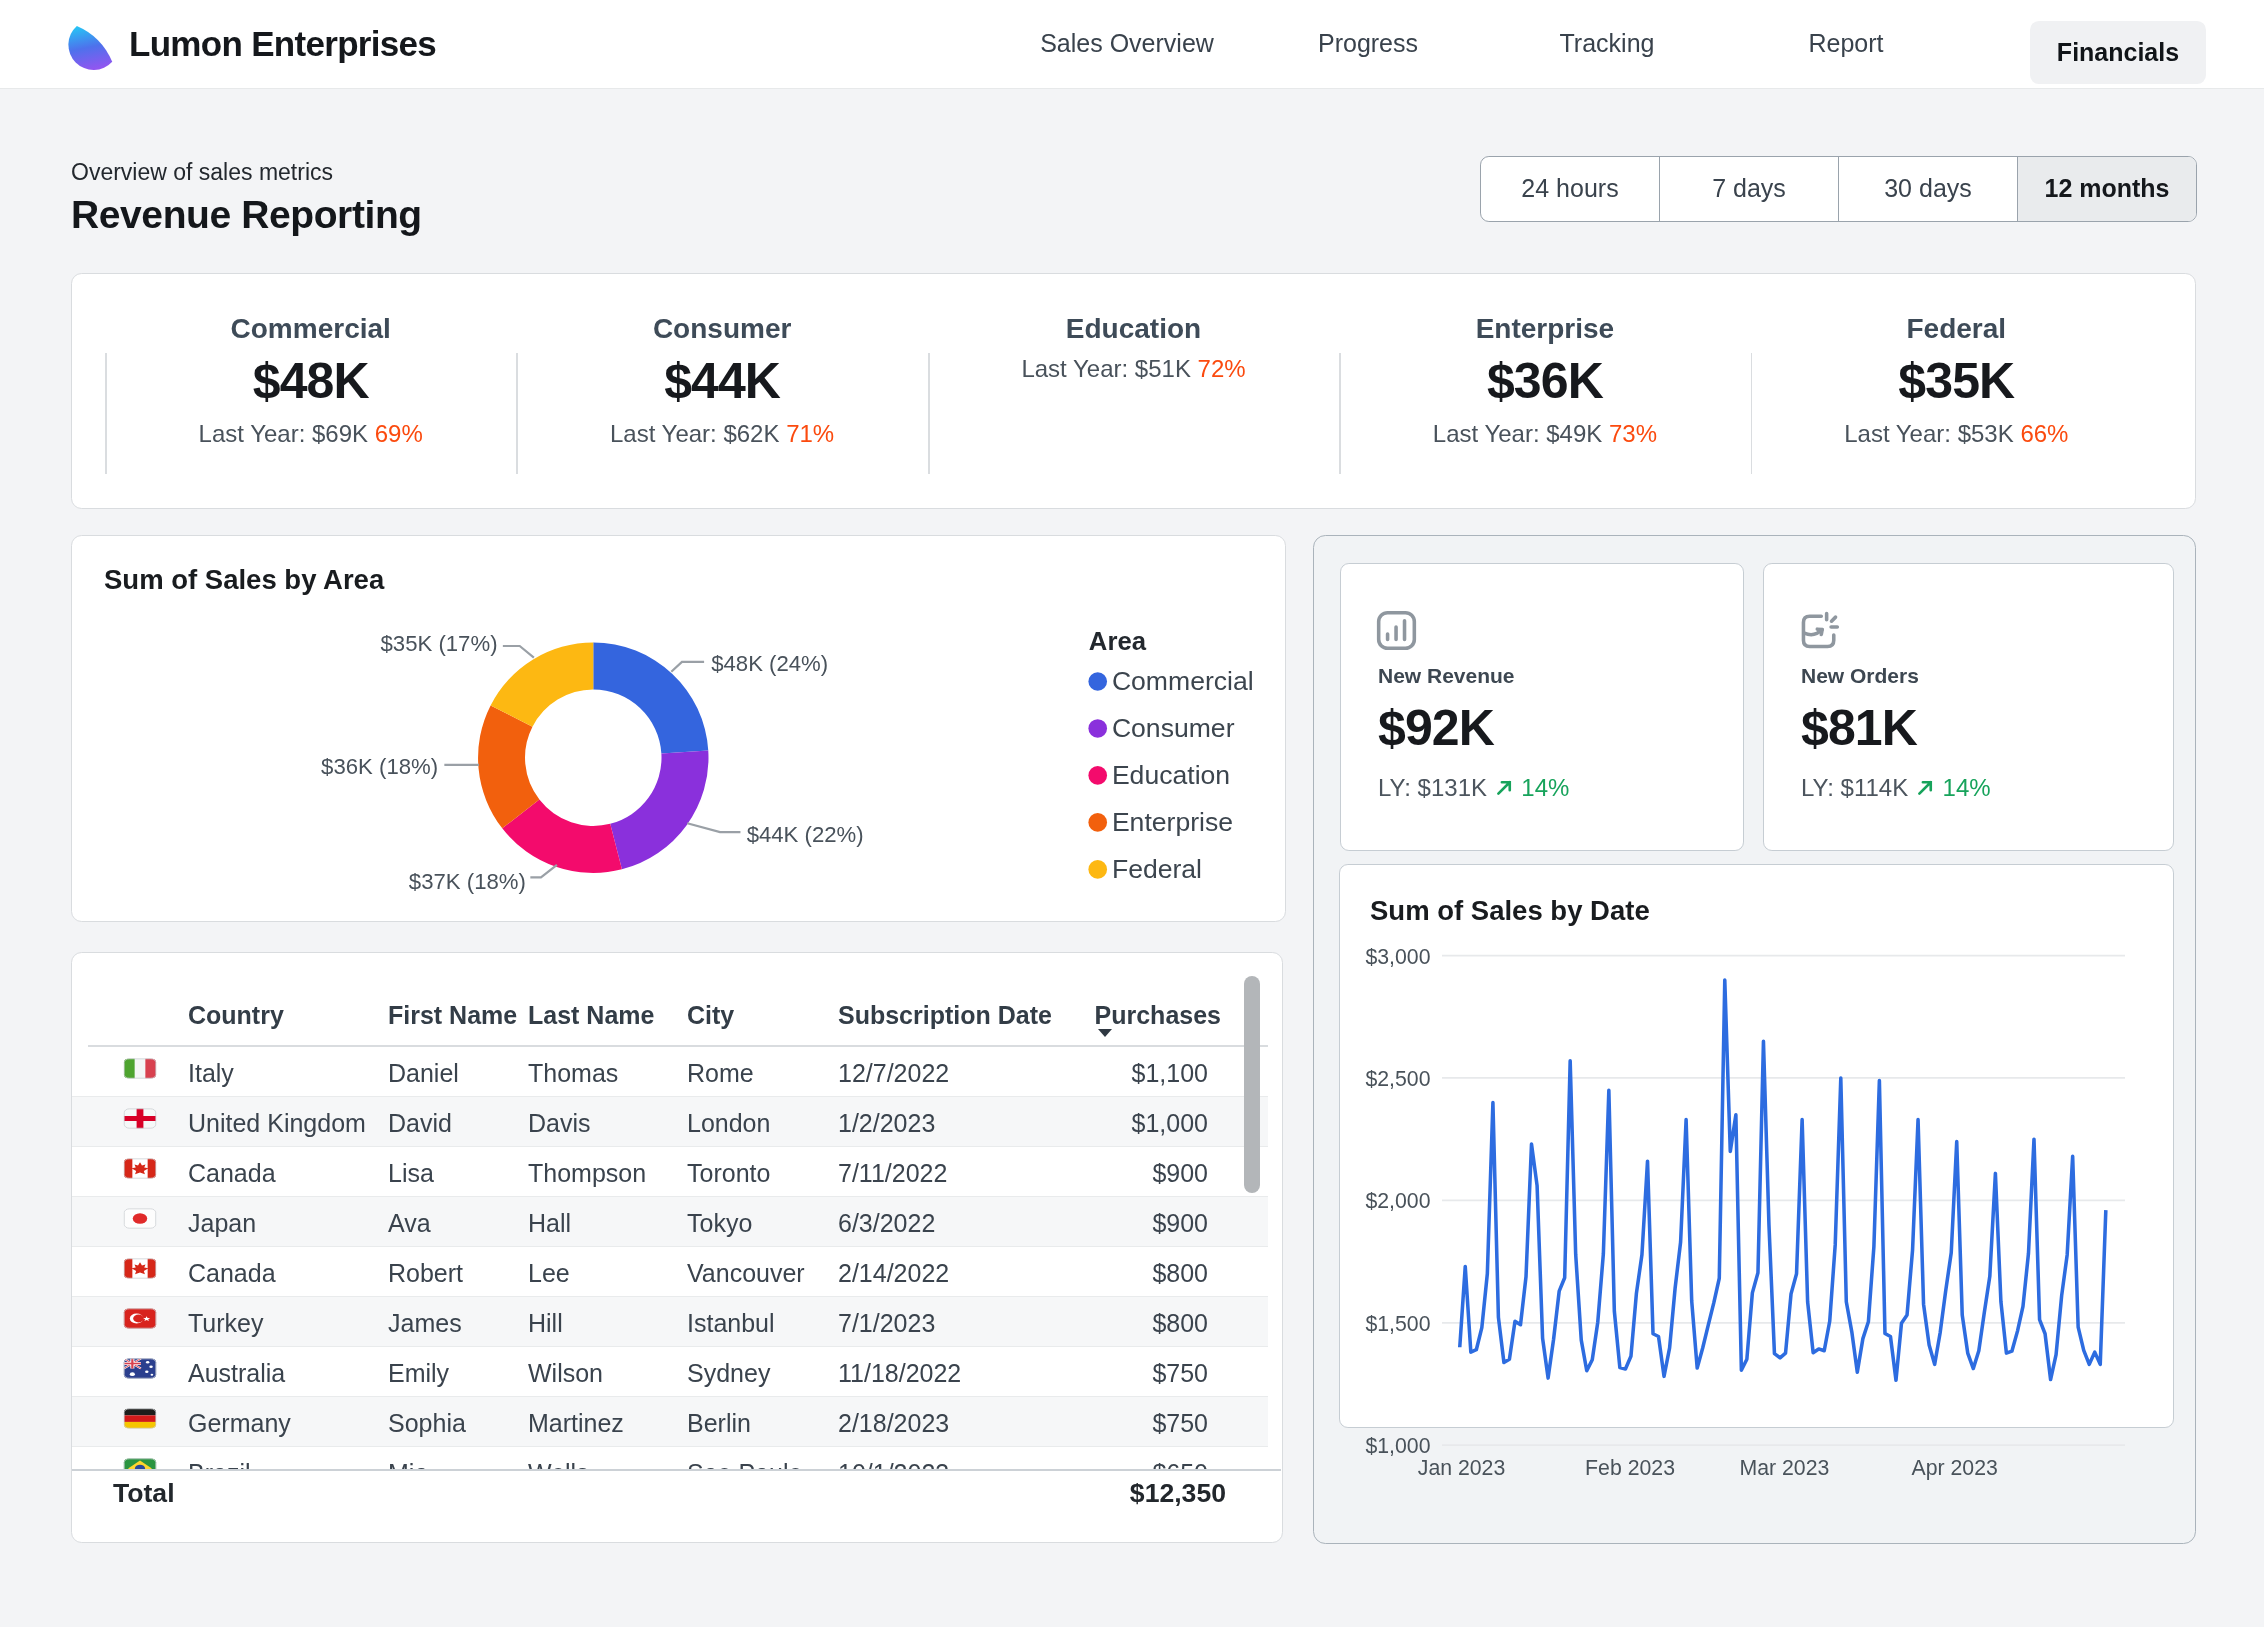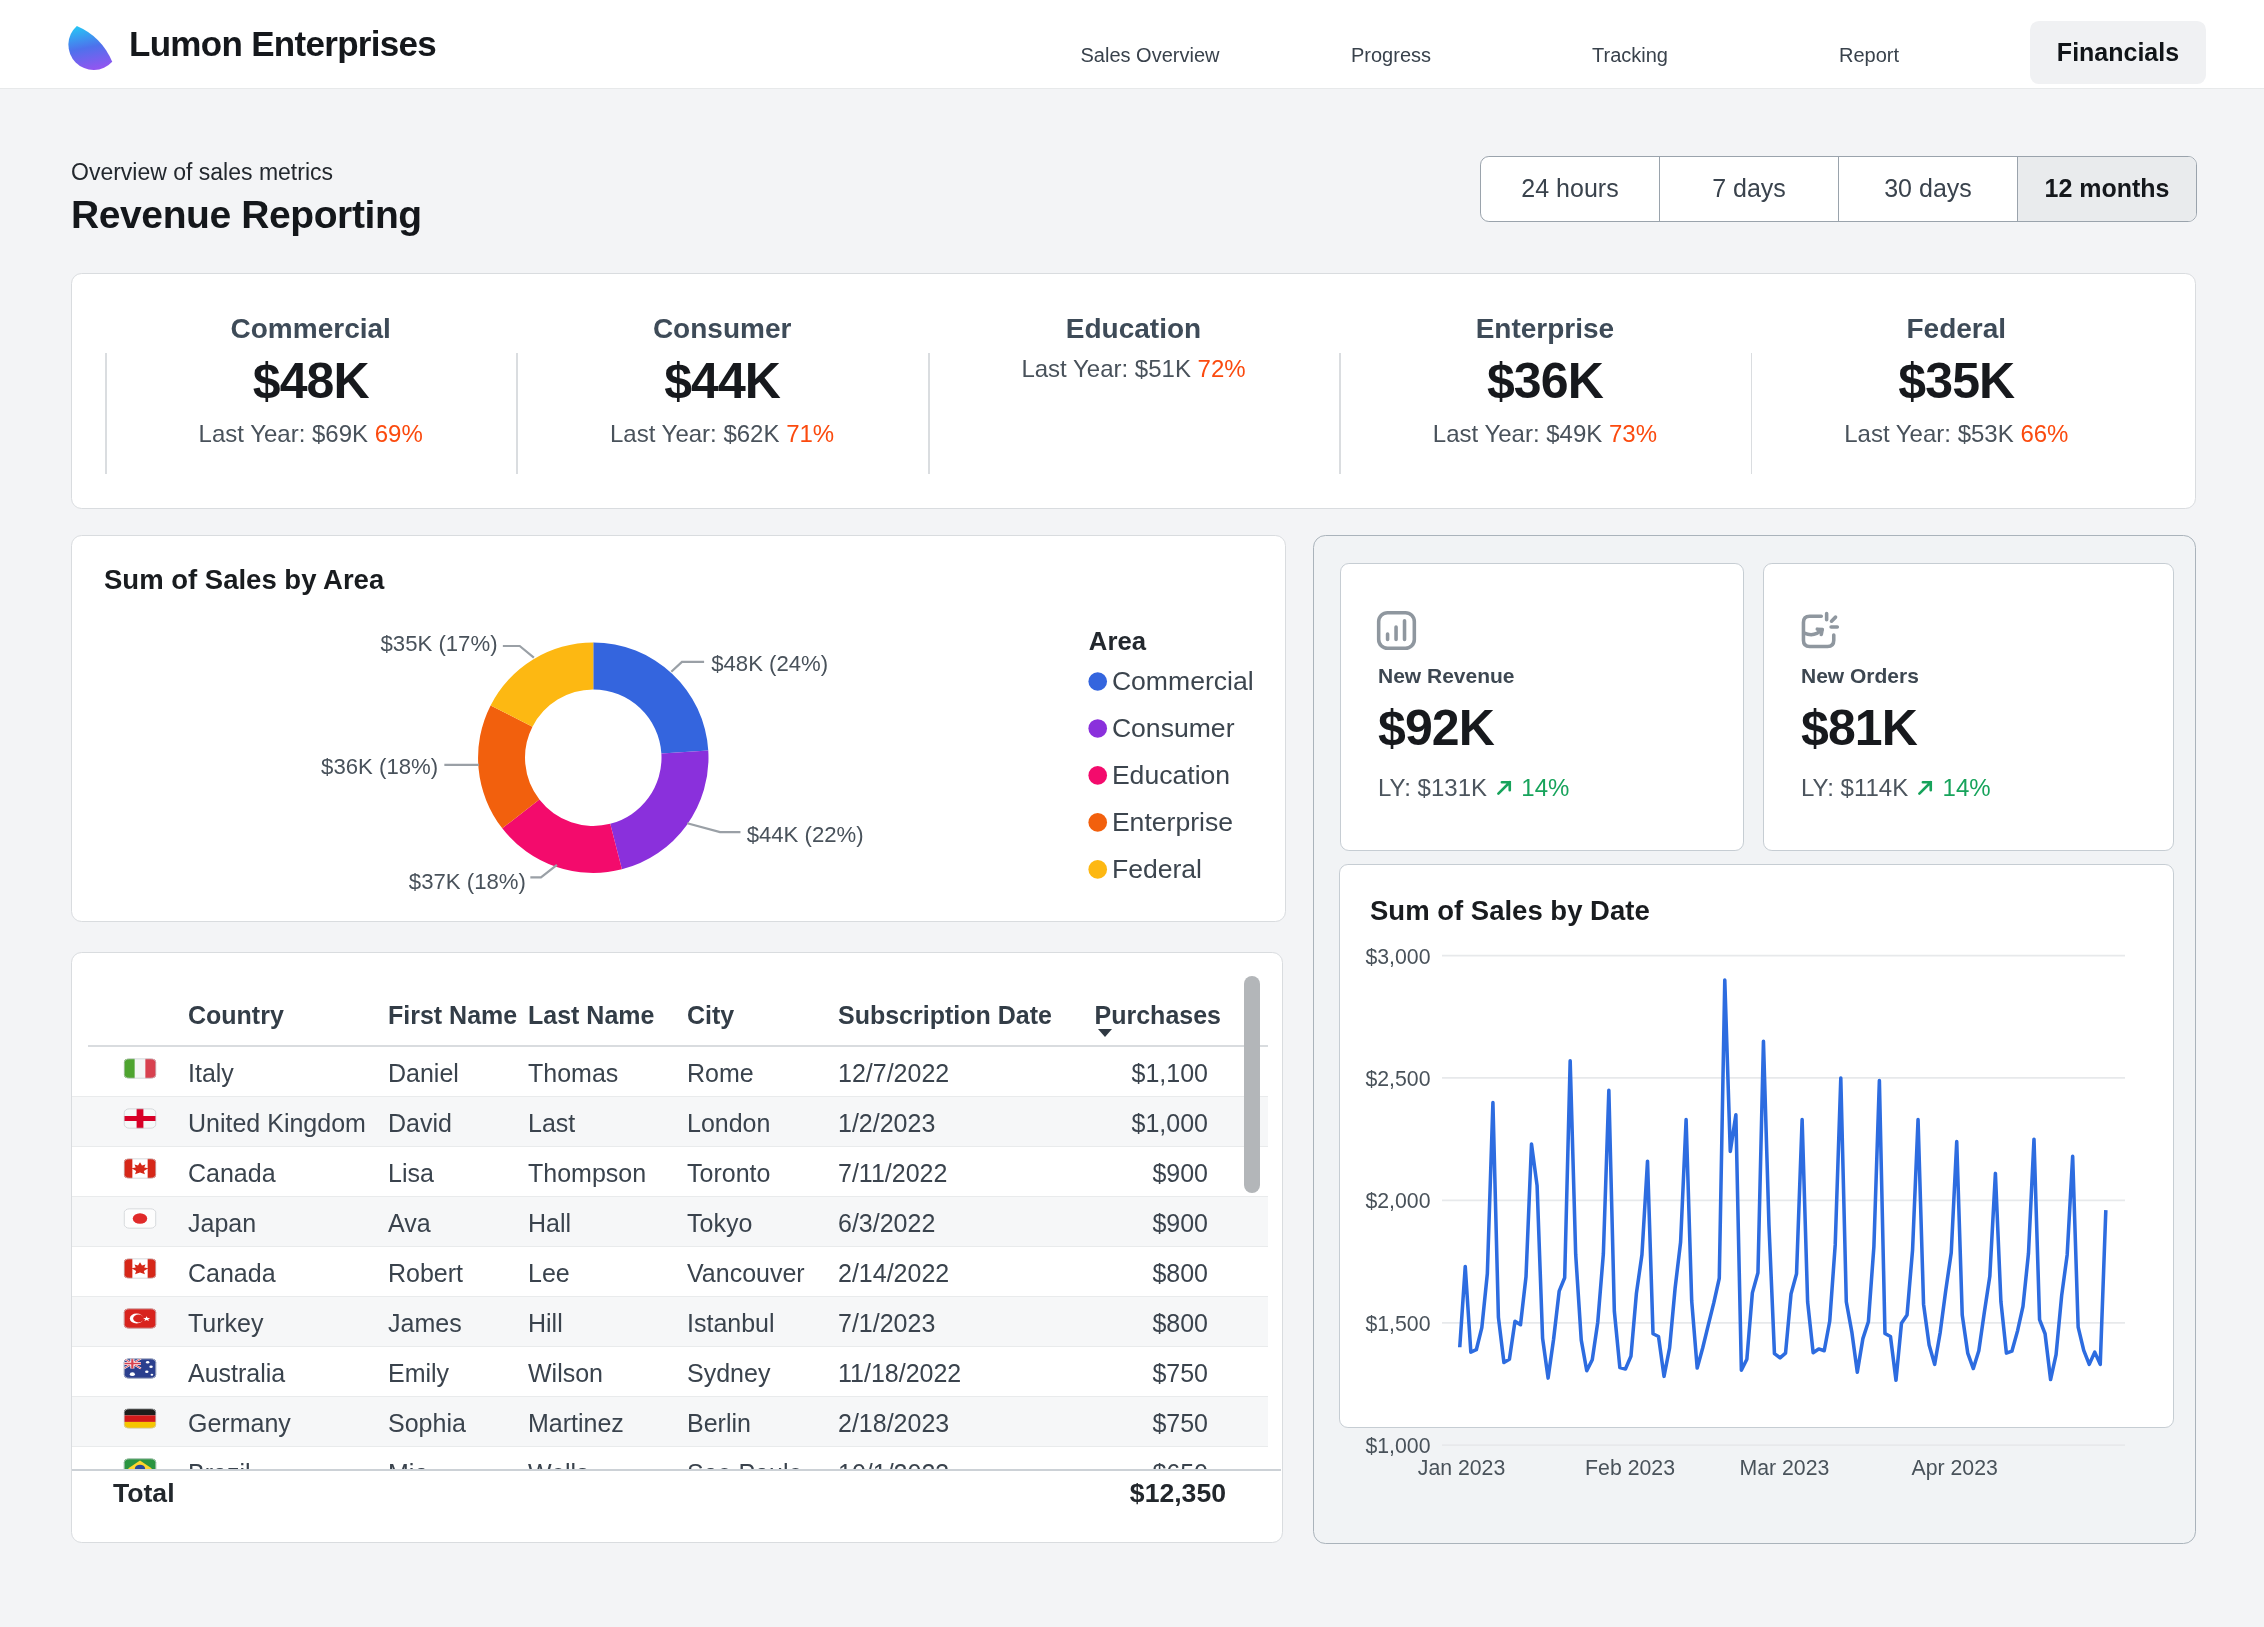"Sales Overview" .navlink { font-size: 20px -> 25px; margin-left: 23px -> none; top: 12px -> 0 }
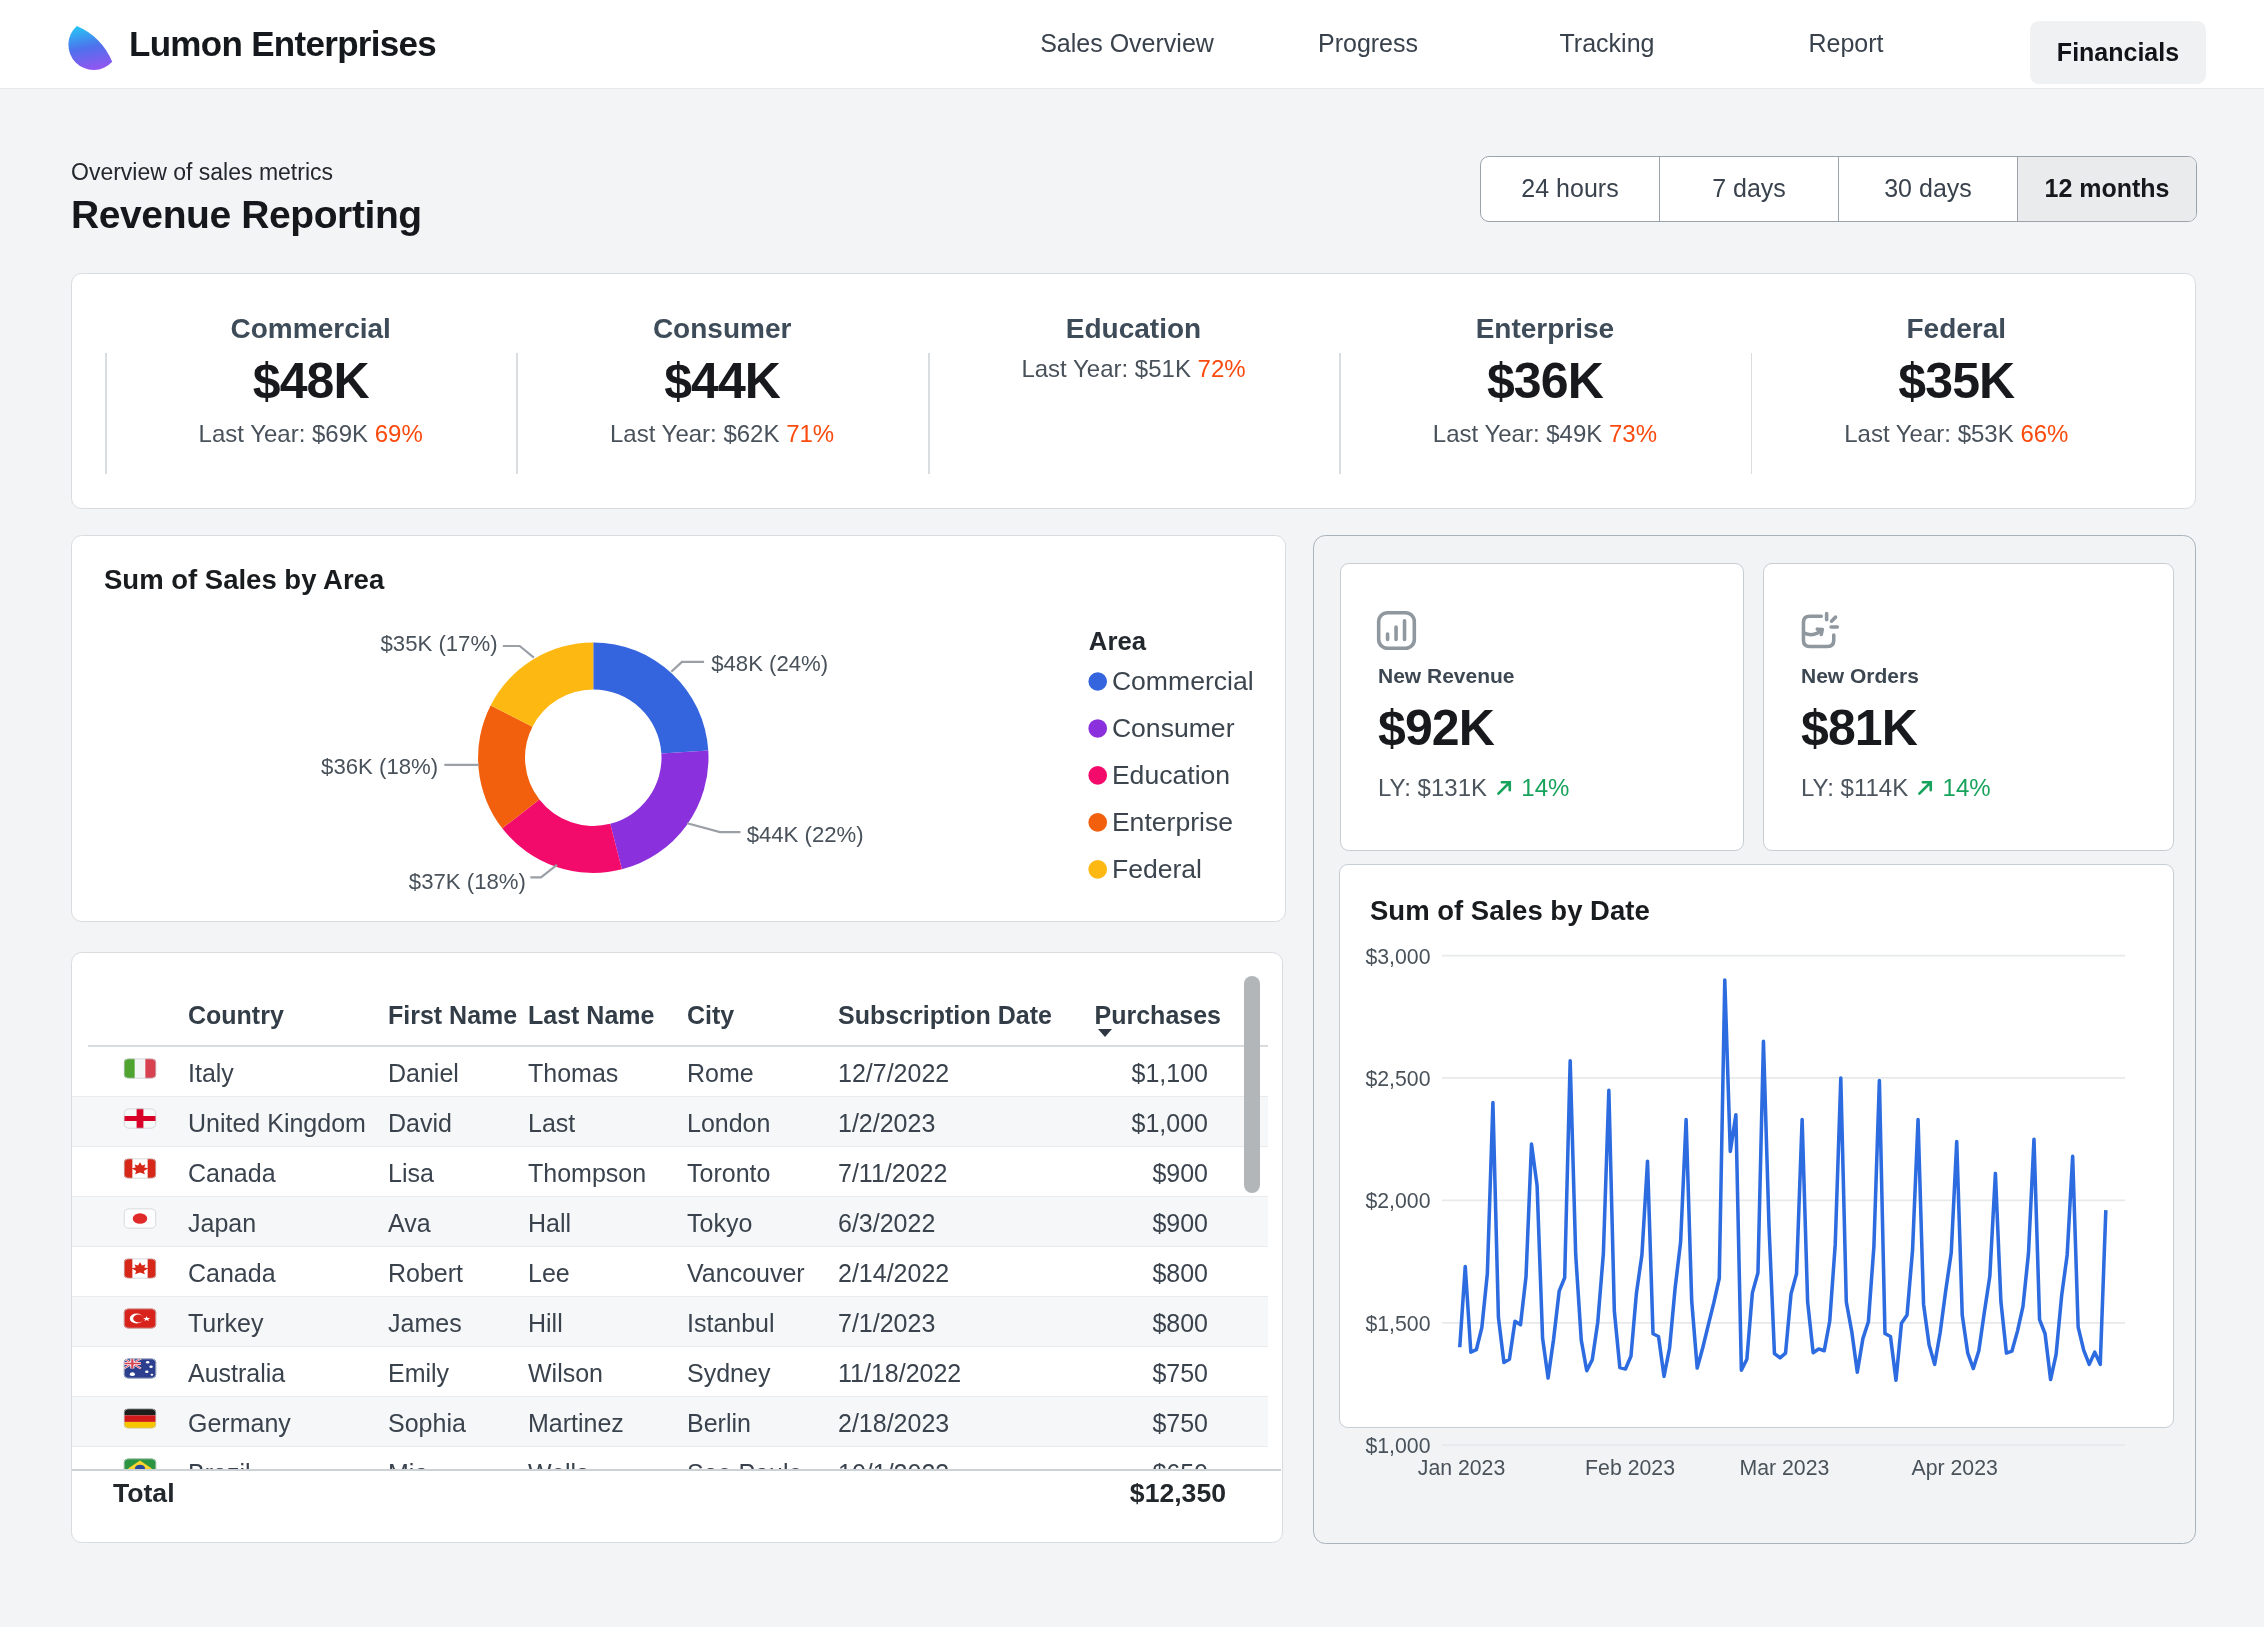"Last" span.cl { text: Last -> Davis }
